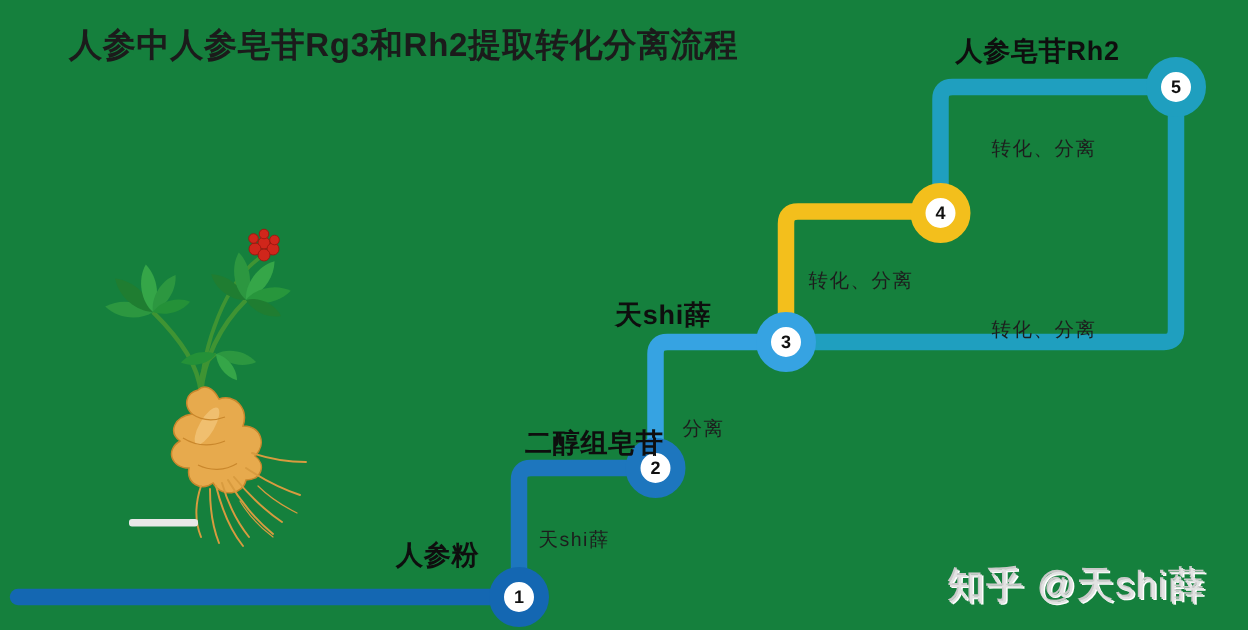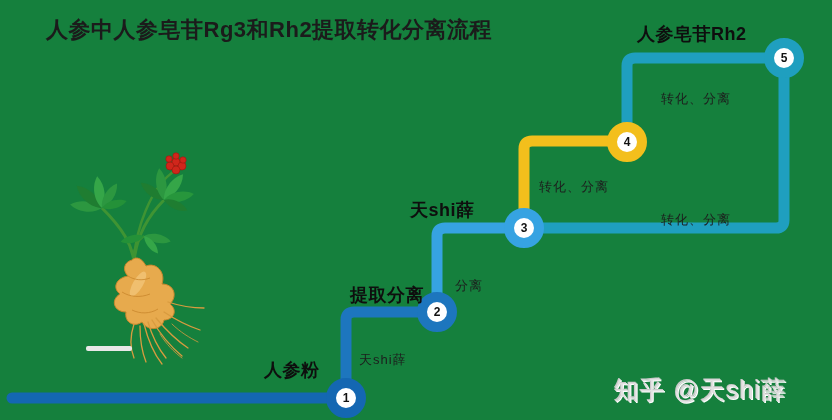"提取分离" div.slabel { text: 提取分离 -> 二醇组皂苷 }
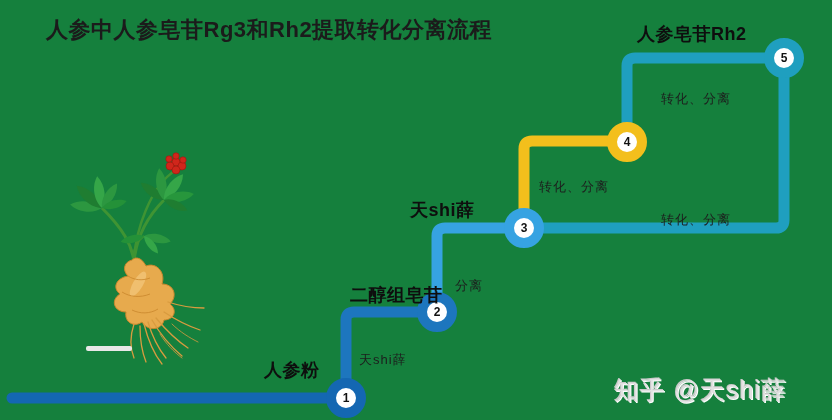"知乎 @天shi薛" .watermark { left: 614px -> 632px }
